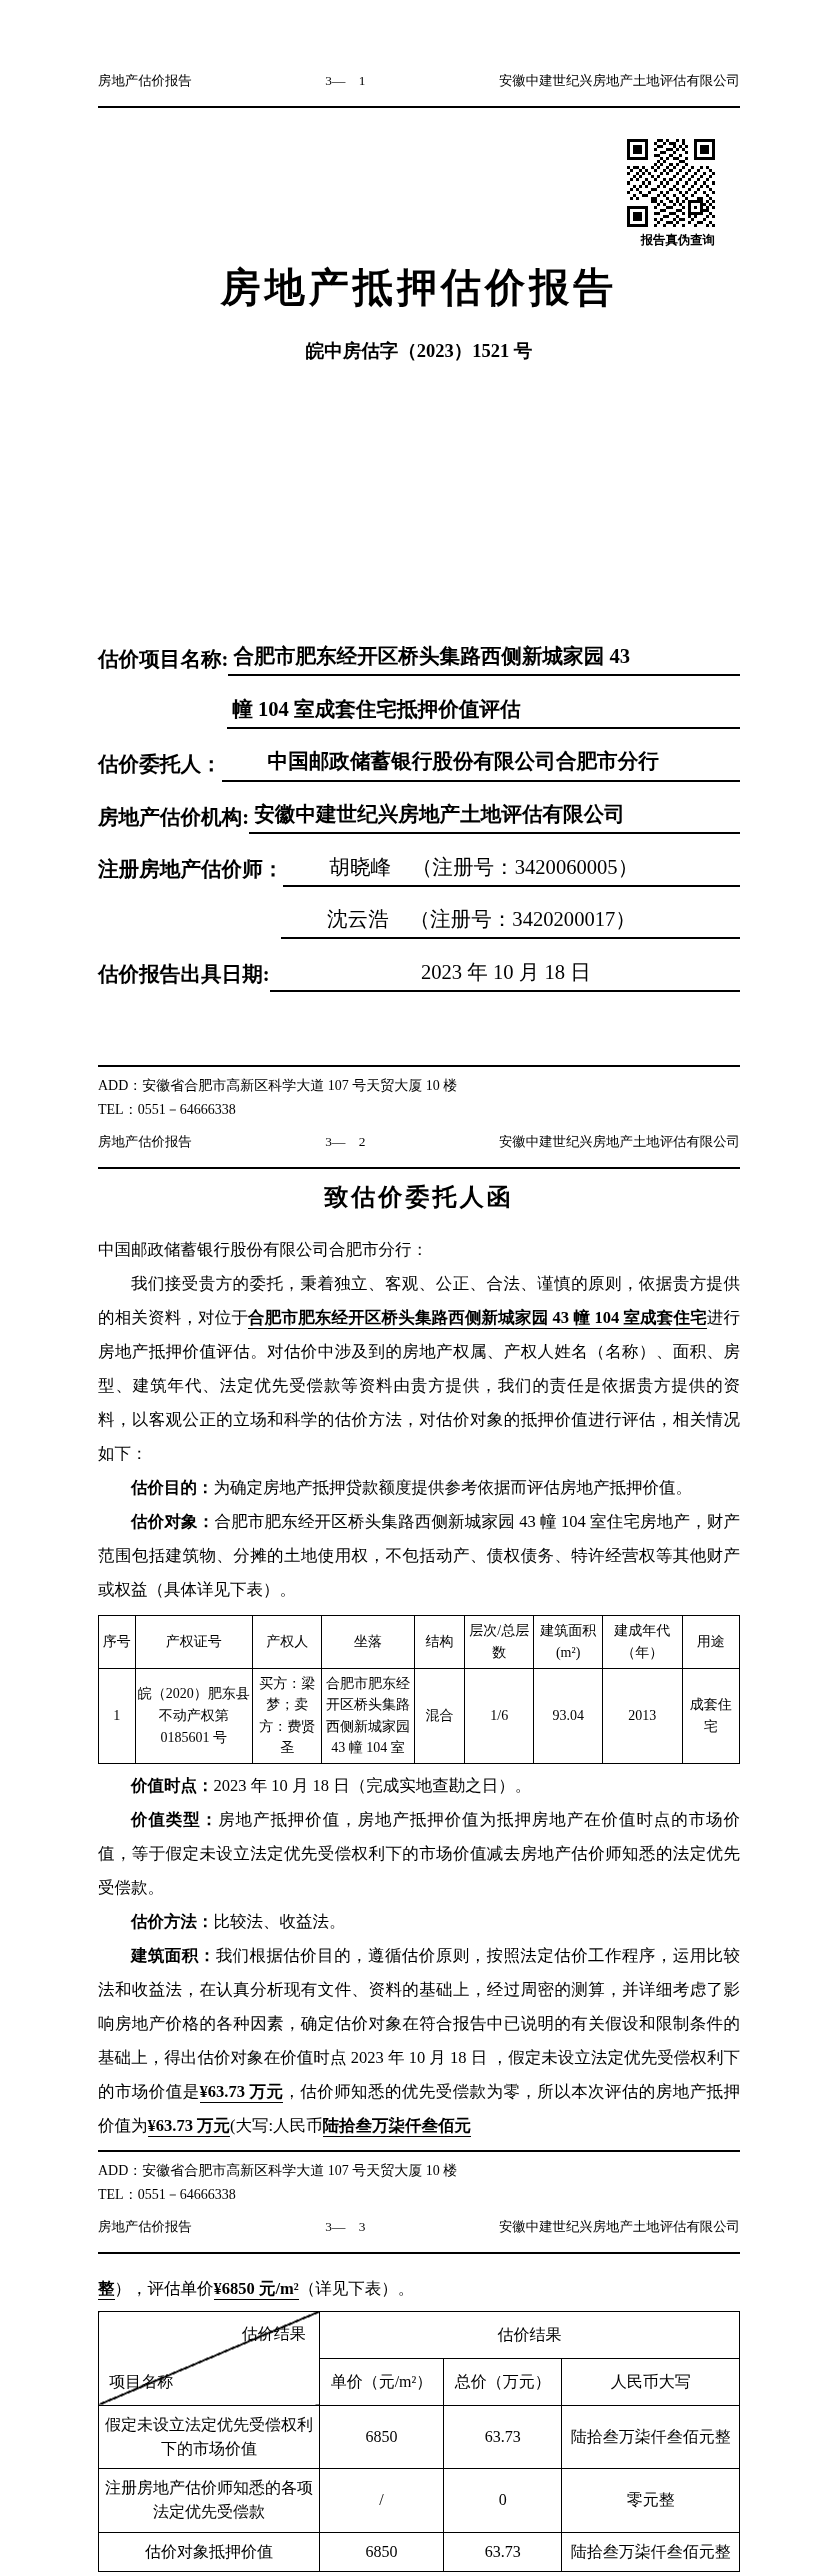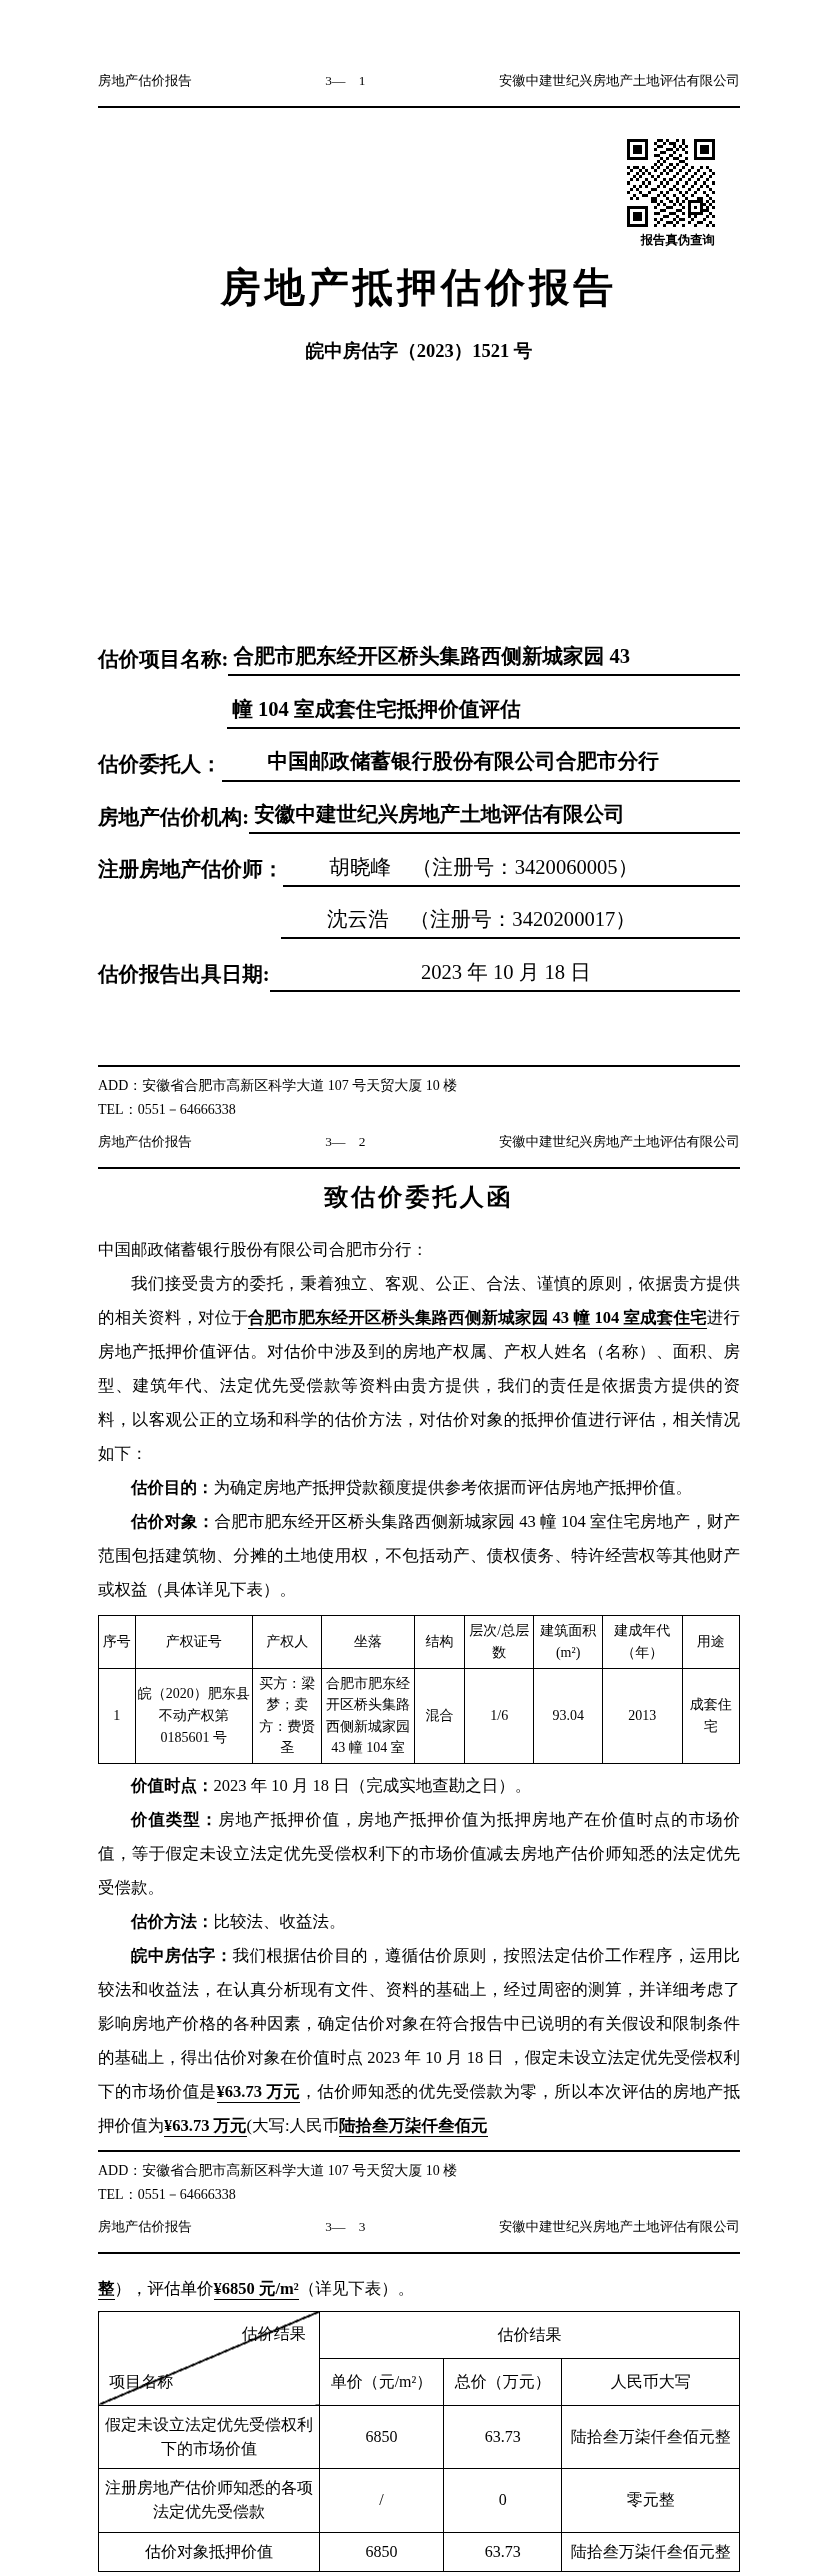"皖中房估字：" span.plabel { text: 皖中房估字 -> 建筑面积 }
